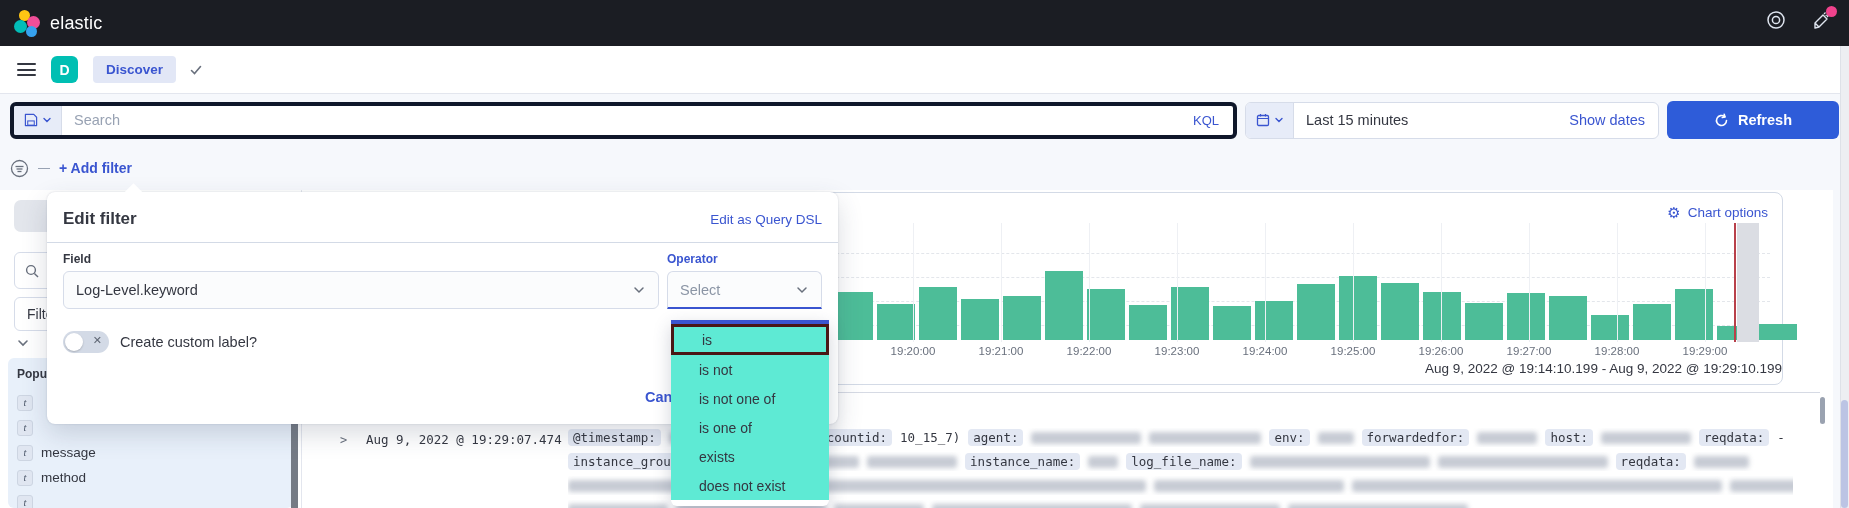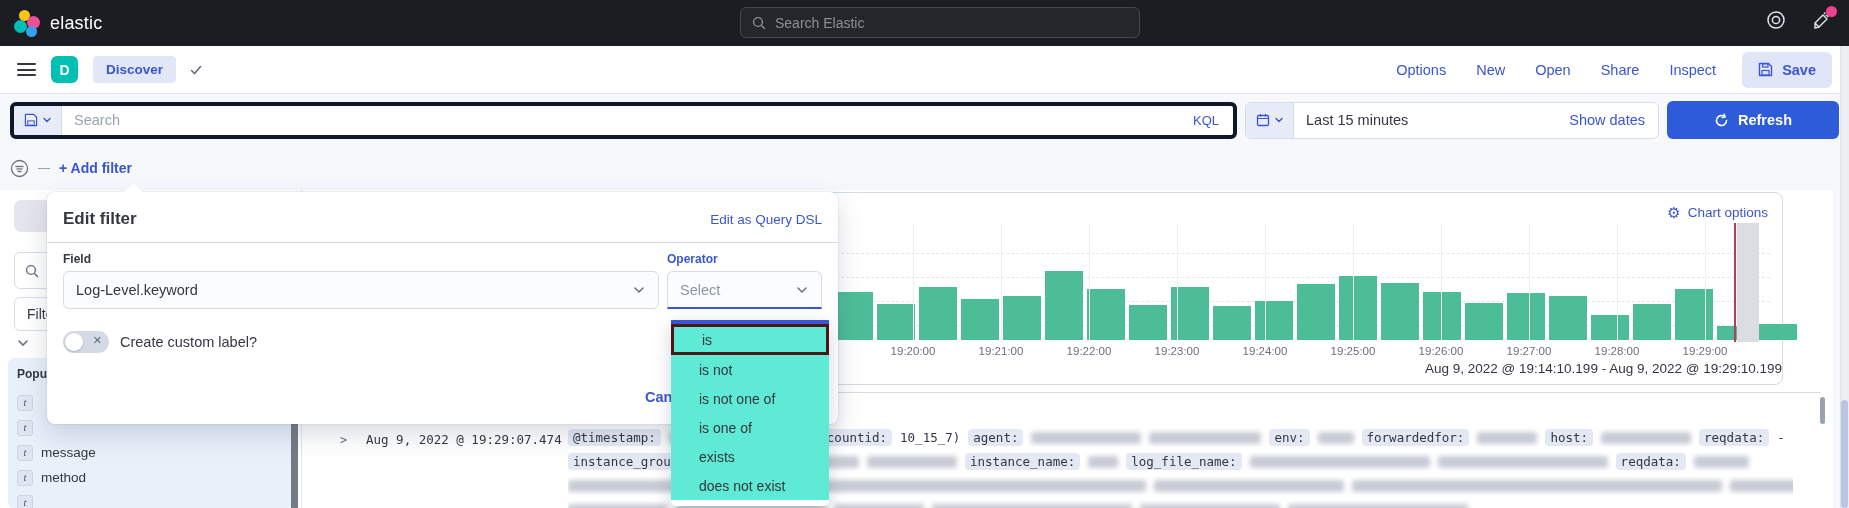"Search Elastic" div.global-search { html: <div> <svg> <circle></circle> <line></line> </svg> <span>Search Elastic</span> </div> -> none }
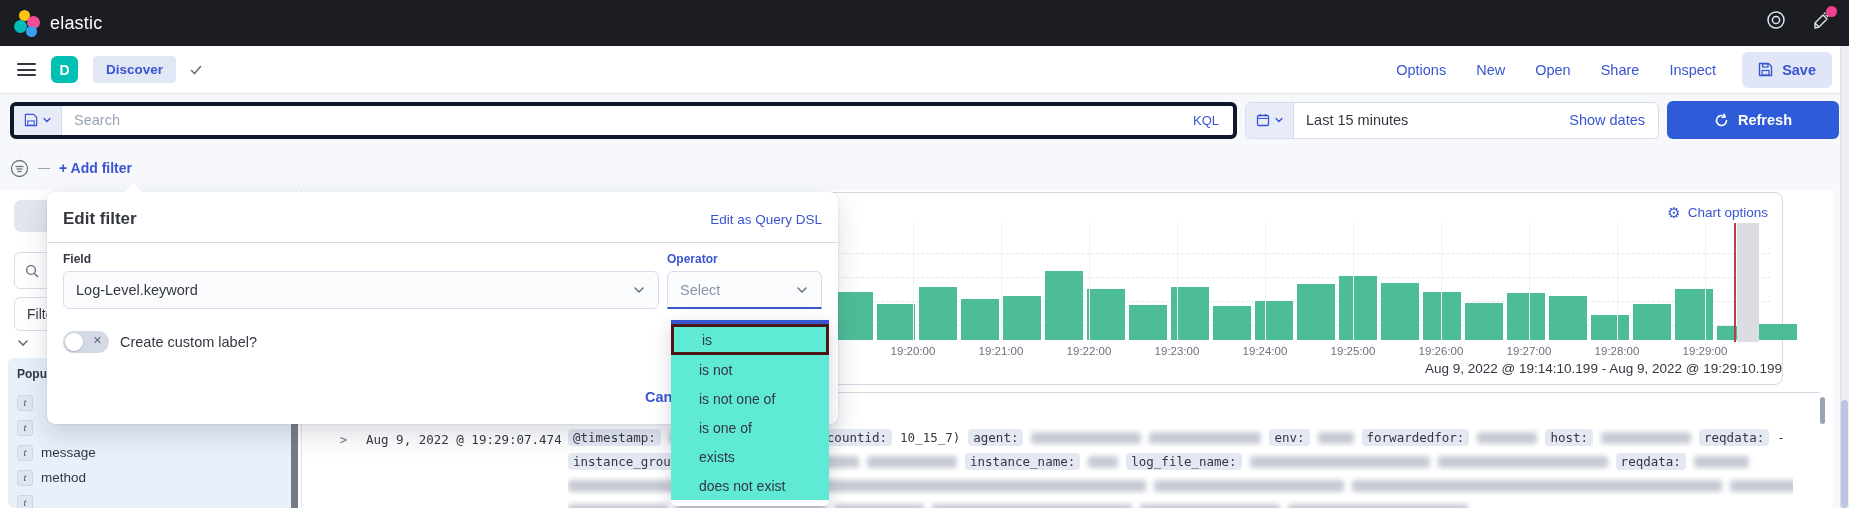"Options" div.appbar-right { html: <div> <div> <span>Options</span> <span>New</span> <span>Open</span> <span>Share</span> <span>Inspect</span> </div> <div> <svg> <path></path> <rect></rect> <rect></rect> </svg> <span>Save</span> </div> </div> -> none }
